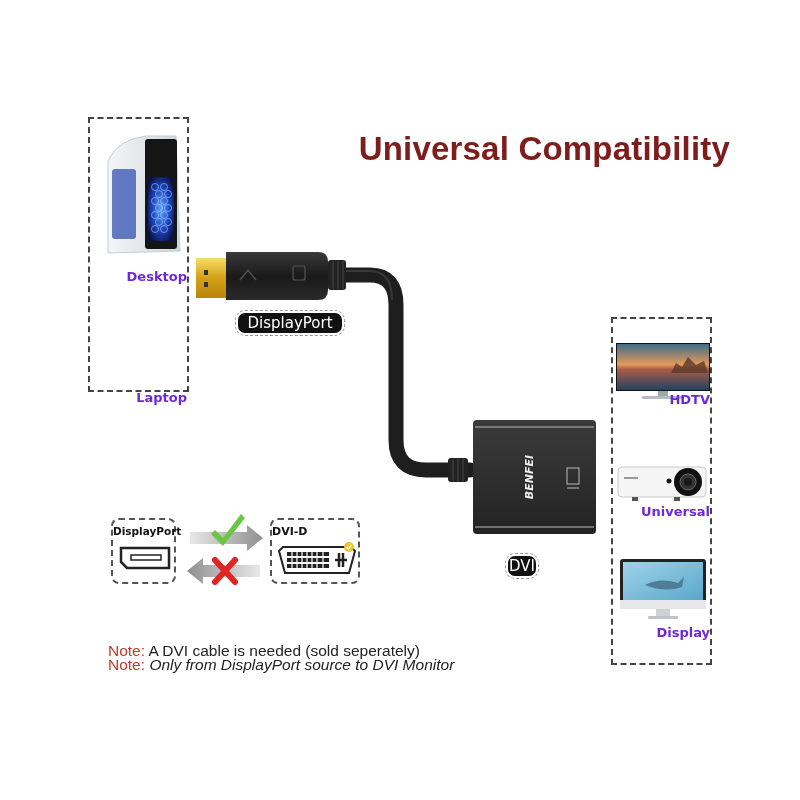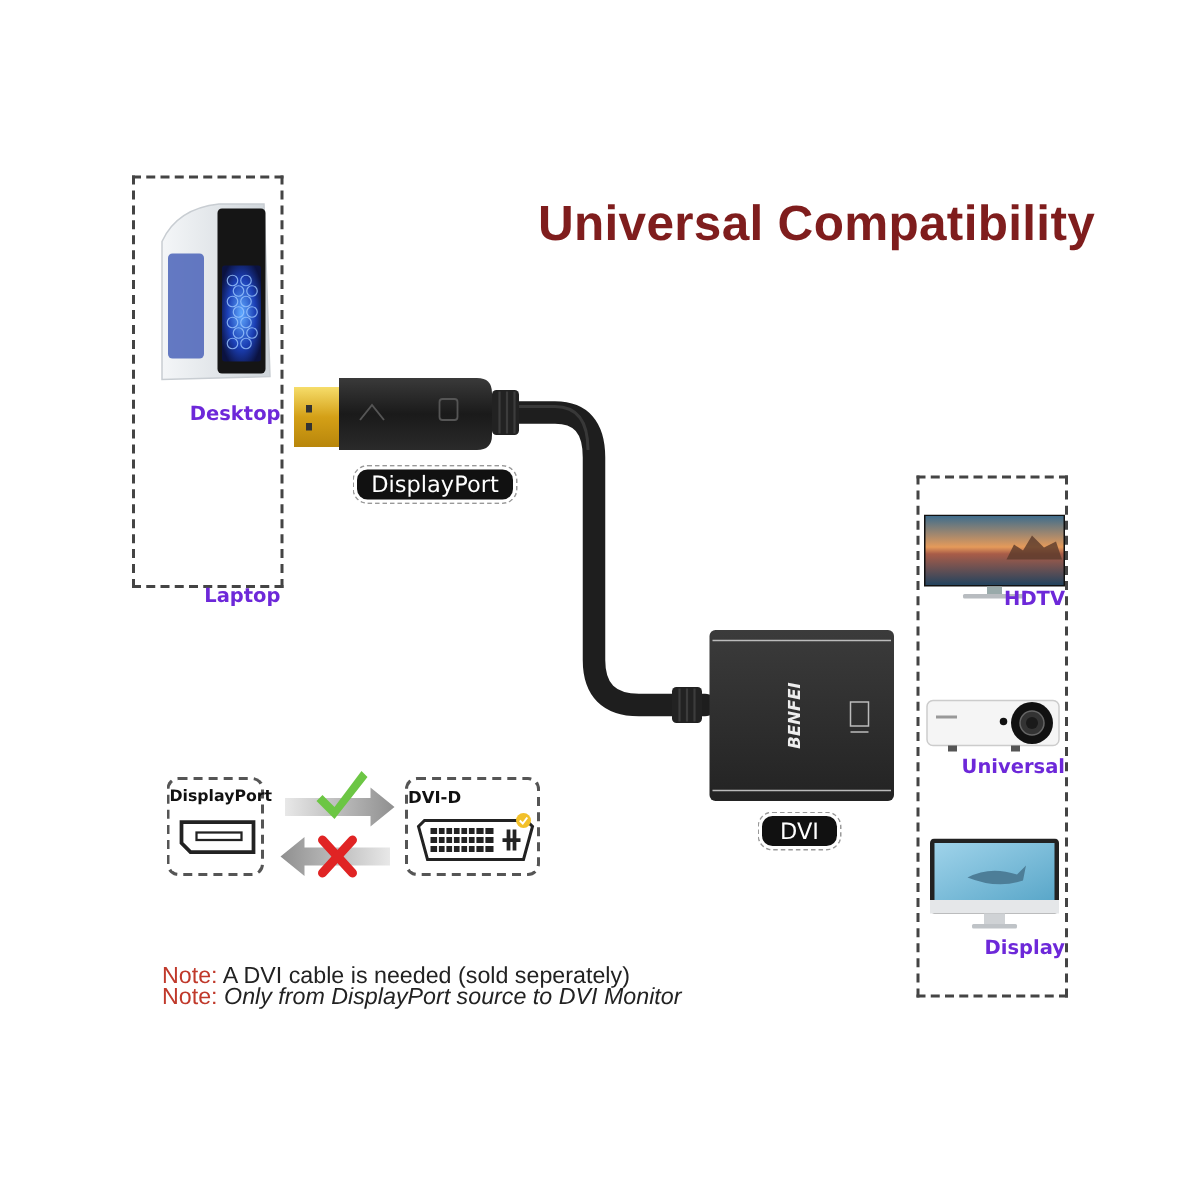"DVI" div.pill { top: 544px -> 556px; width: 50px -> 28px }
